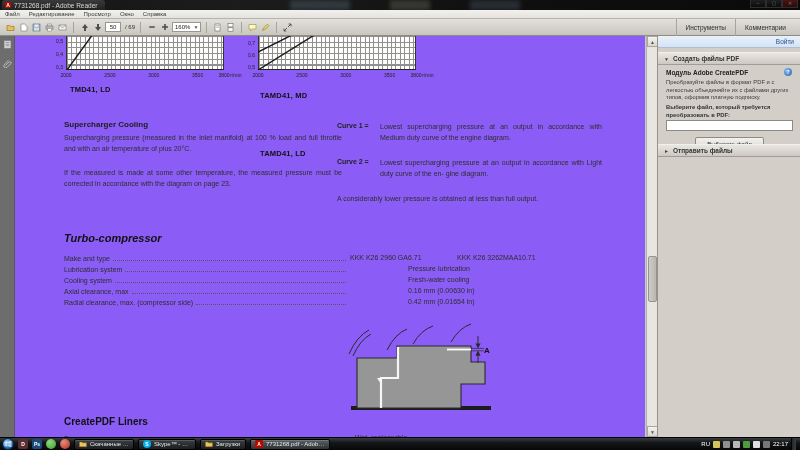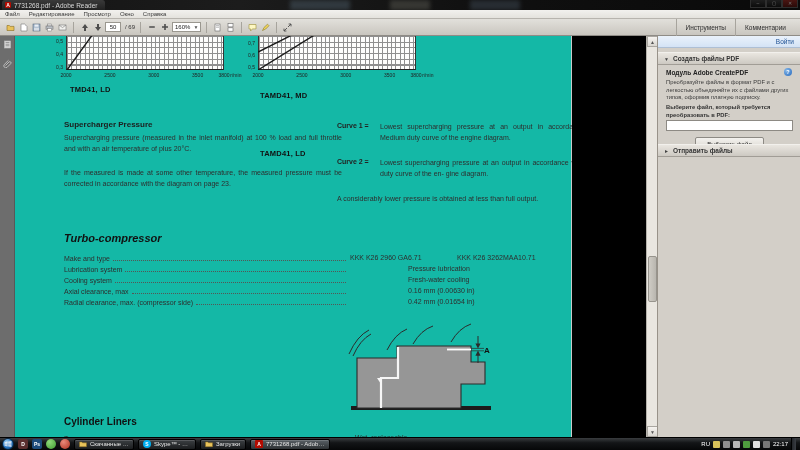"TMD41, LD" .page { background: #14b8a6 -> #8b5cf6; width: 557px -> 631px }
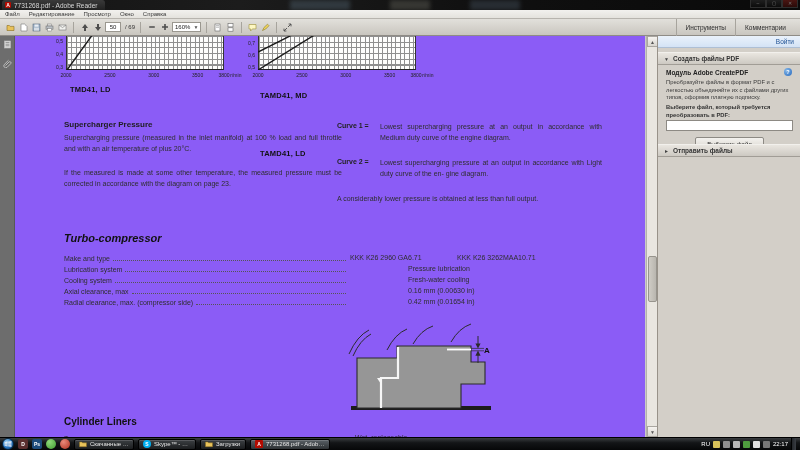"Supercharger Pressure" span.h-sec { text: Pressure -> Cooling }
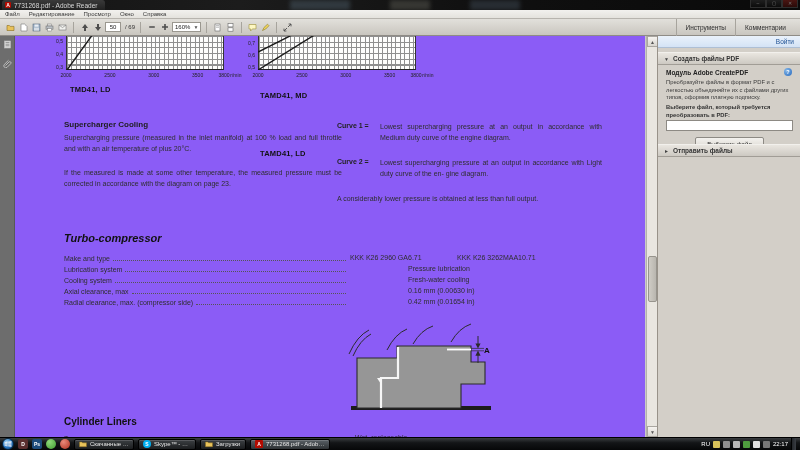"Cylinder Liners" span.h-mid { text: Cylinder -> CreatePDF }
